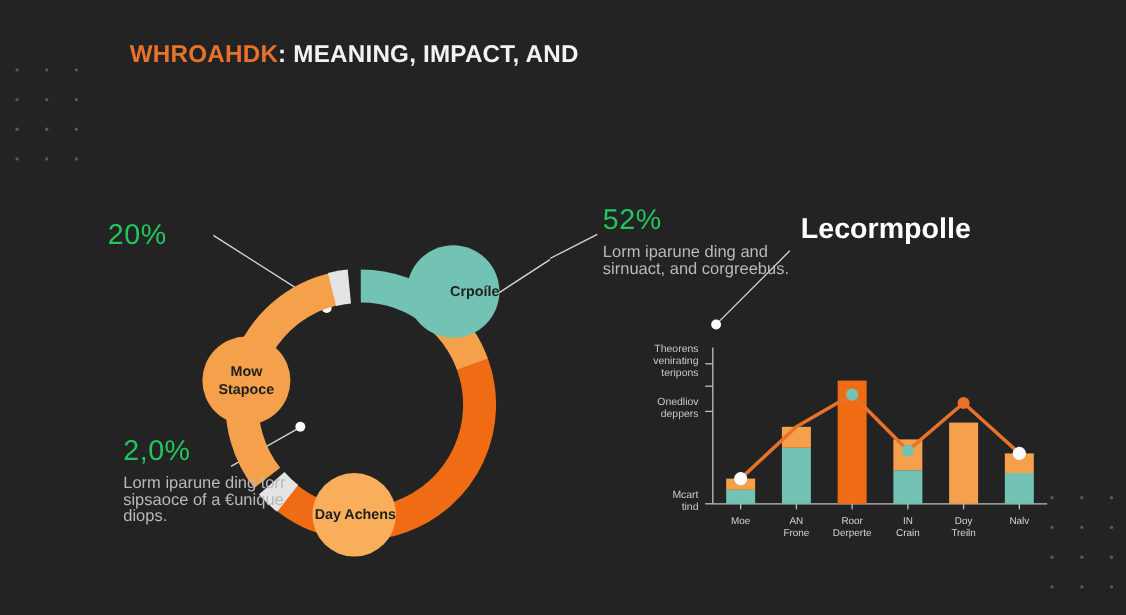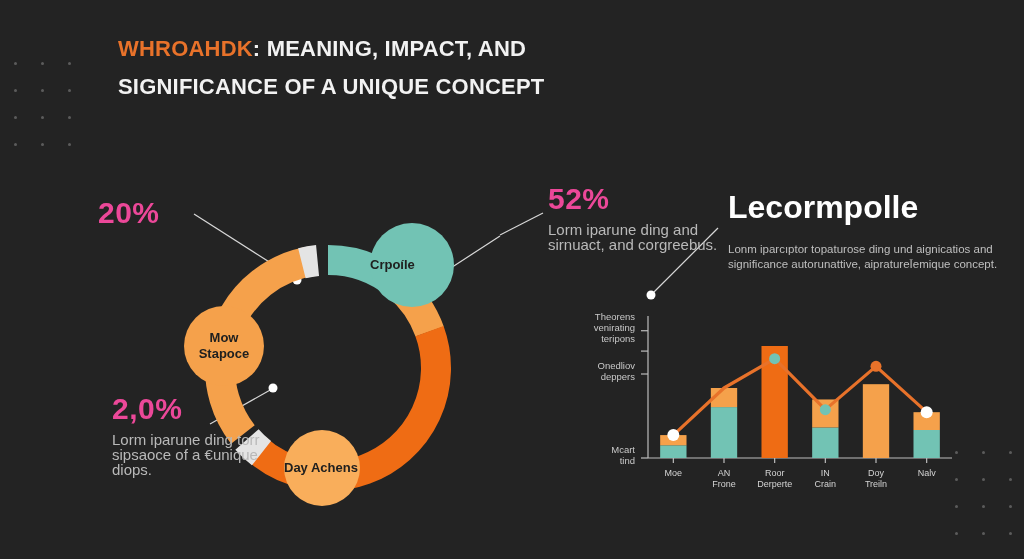"SIGNIFICANCE OF A UNIQUE CONCEPT" span.rest { html: <span>Significance of a Unique Concept</span> -> none }
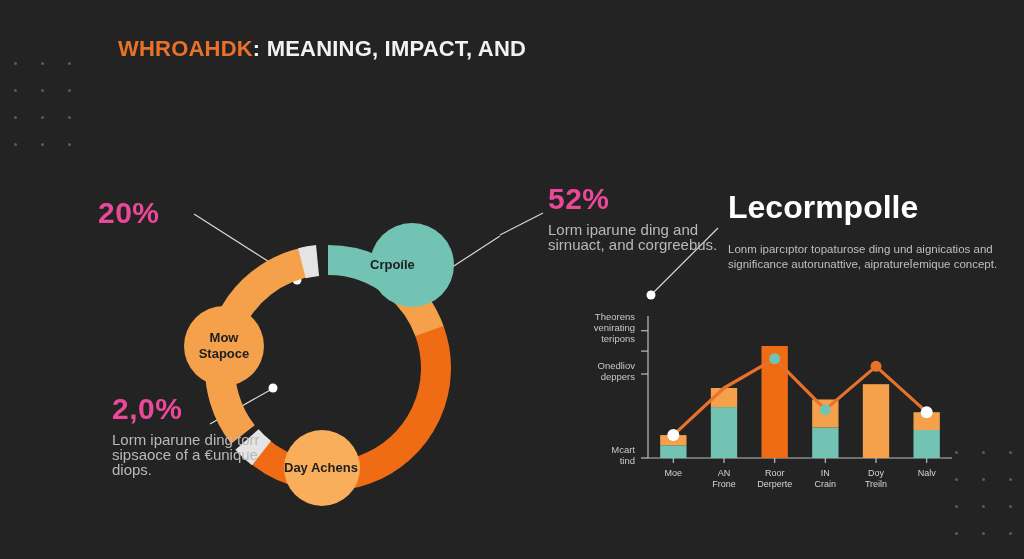"20%" .callout .pct { color: #ec4899 -> #22c55e; font-size: 30px -> 26px; font-weight: bold -> normal }
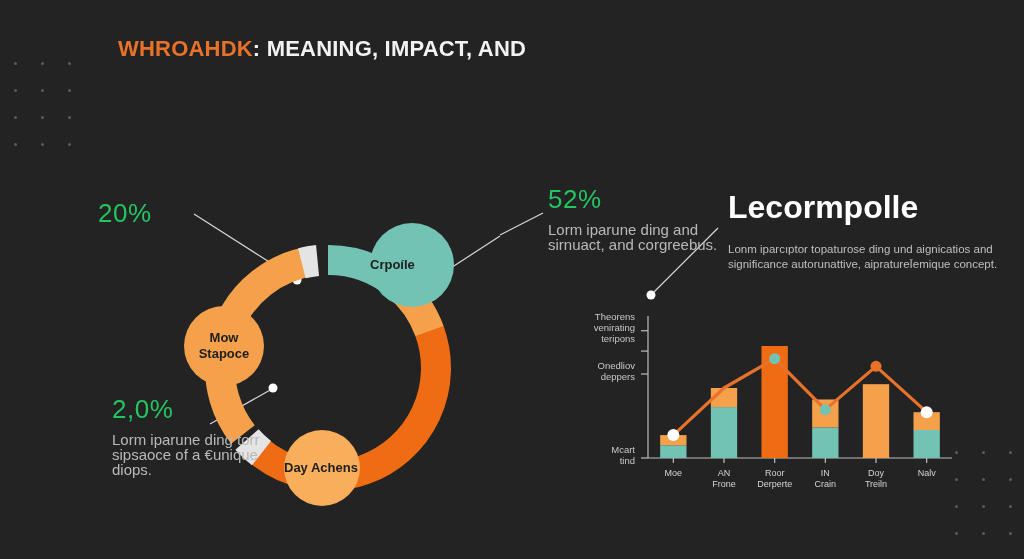"Lecormpolle" #right-text h2 { font-size: 32px -> 26px; margin-bottom: 20px -> 8px }
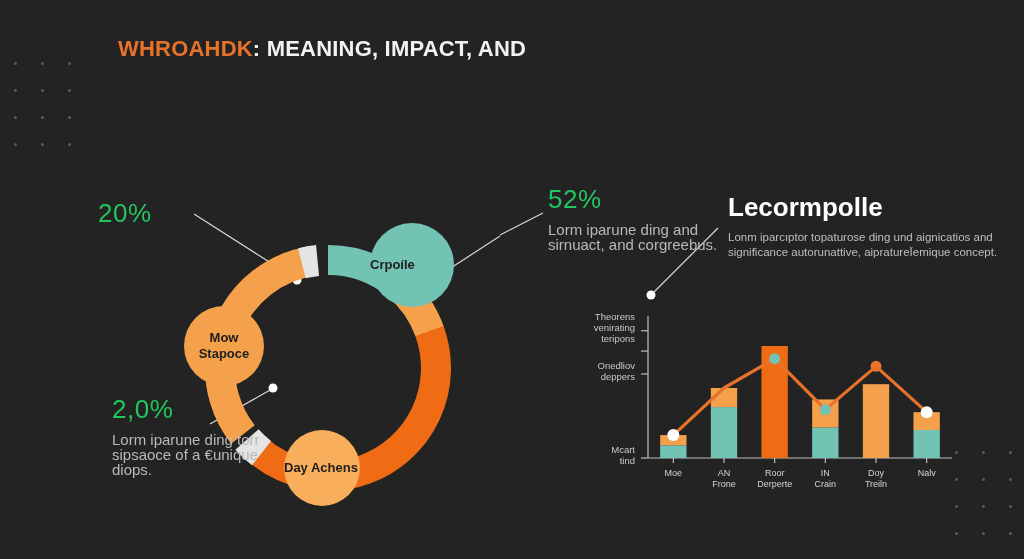"Lonm iparcıptor topaturose ding und" p { html: <p>Lonm iparcıptor topaturose ding und aignicatios and significance autorunattive, aipratureĪemique concept.</p> -> none }
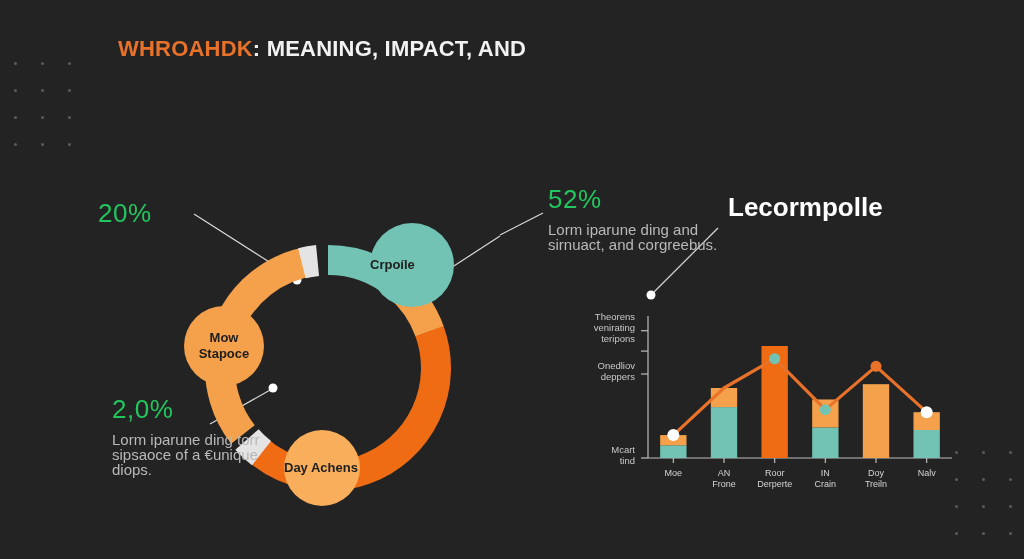"Crpoíle" .bubble { justify-content: flex-start -> flex-end }
